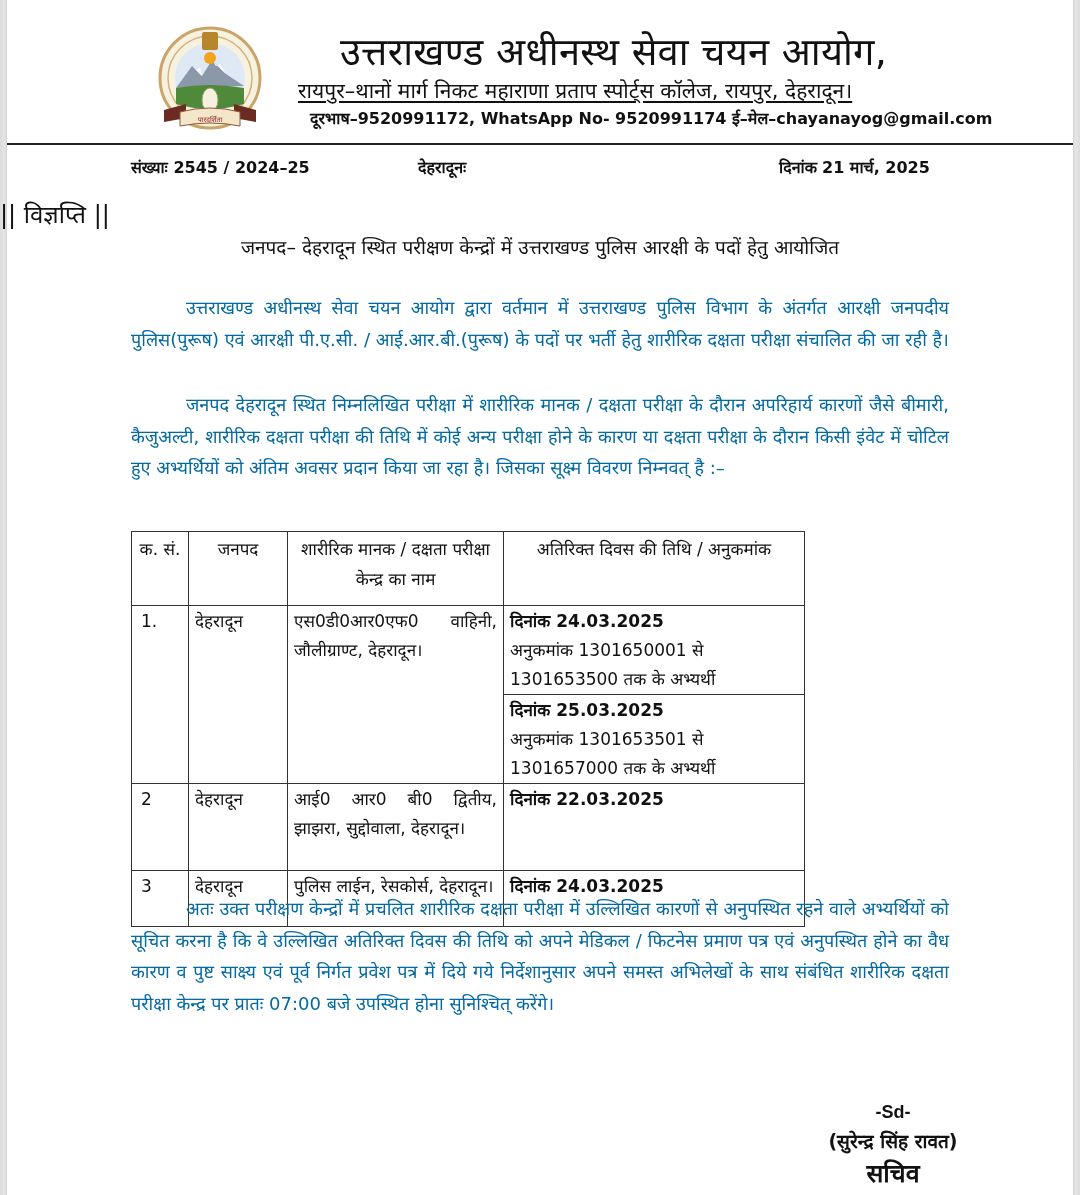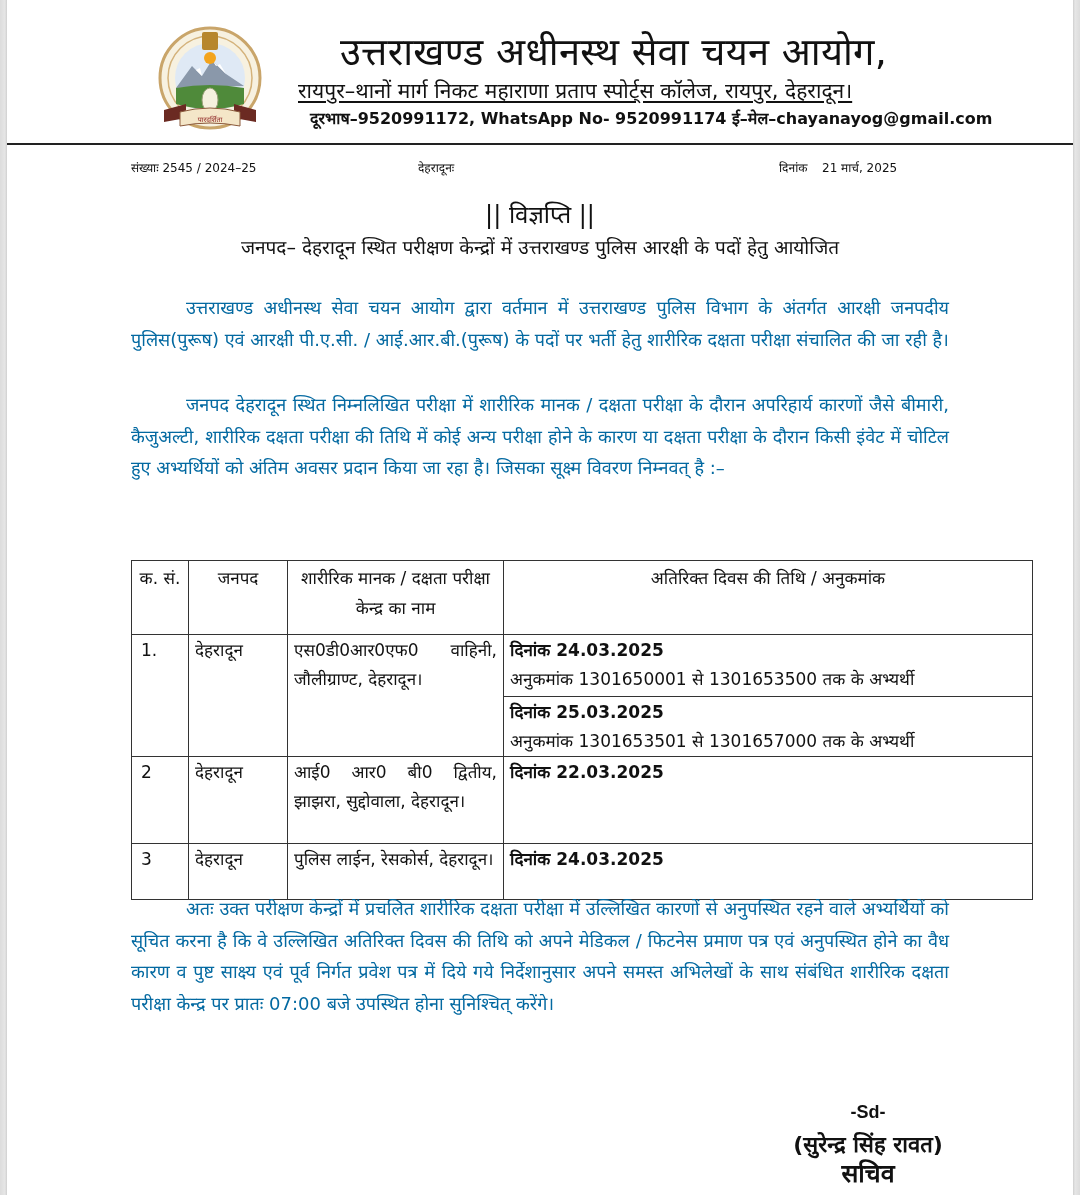"संख्याः 2545 / 2024–25" .meta { font-size: 12px -> 16px; font-weight: 400 -> 700 }
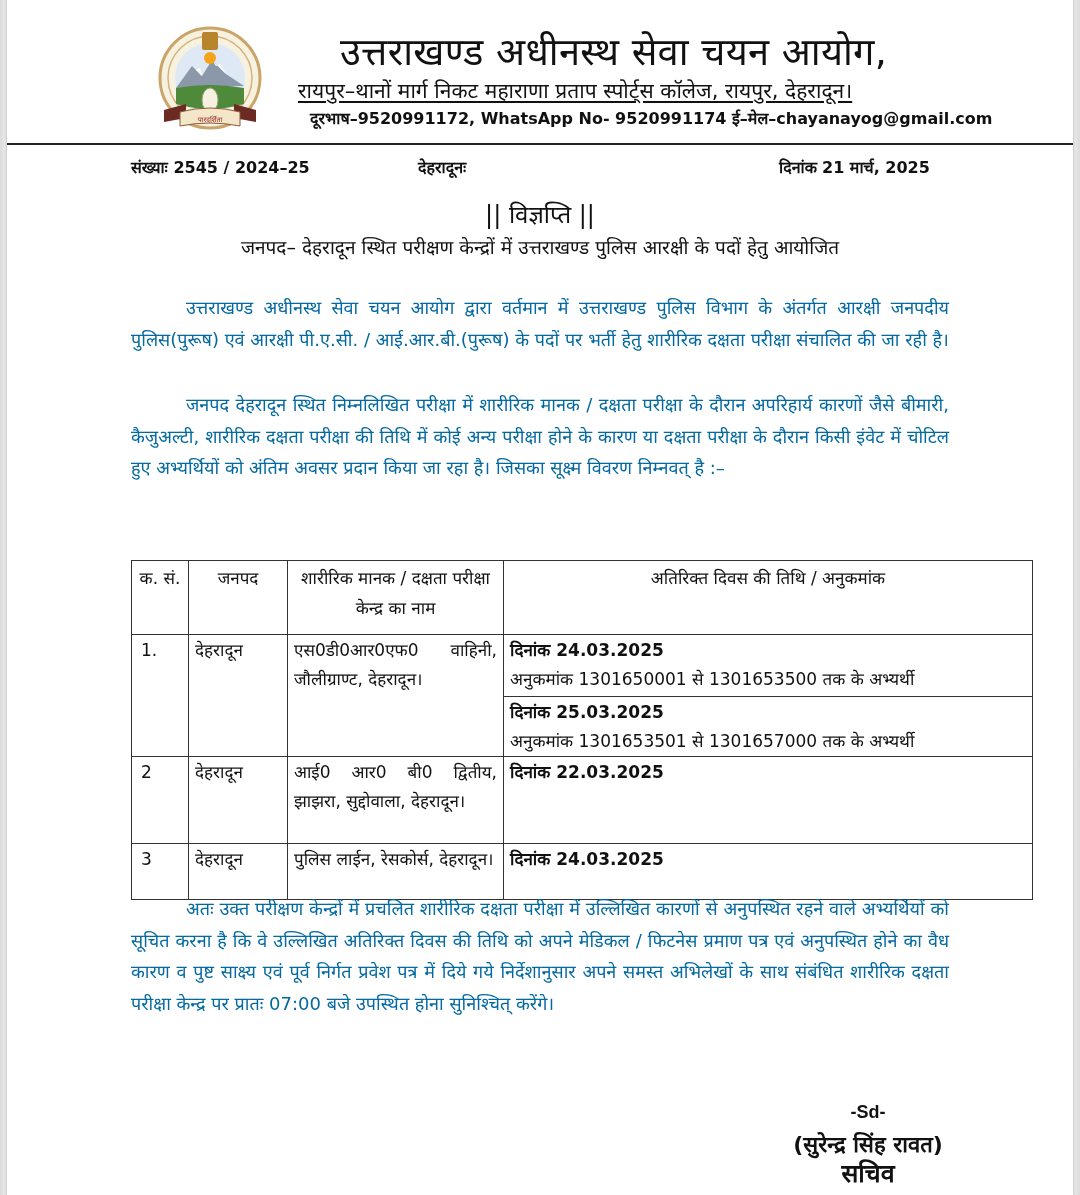"|| विज्ञप्ति ||" .title { text-align: center -> none }
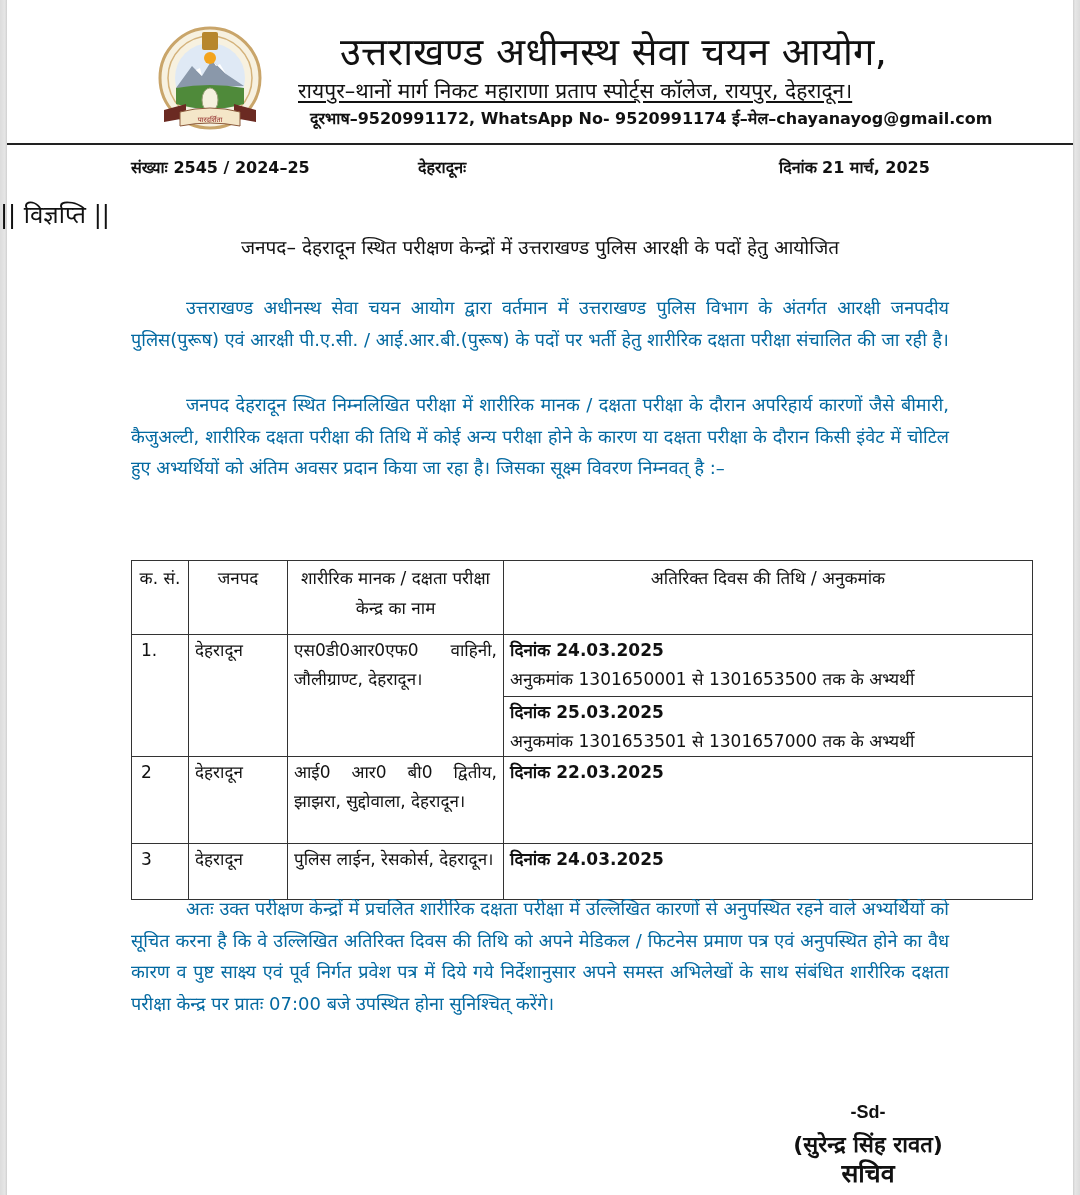"क. सं." .tbl { margin-top: 29px -> none; width: 902px -> 674px }
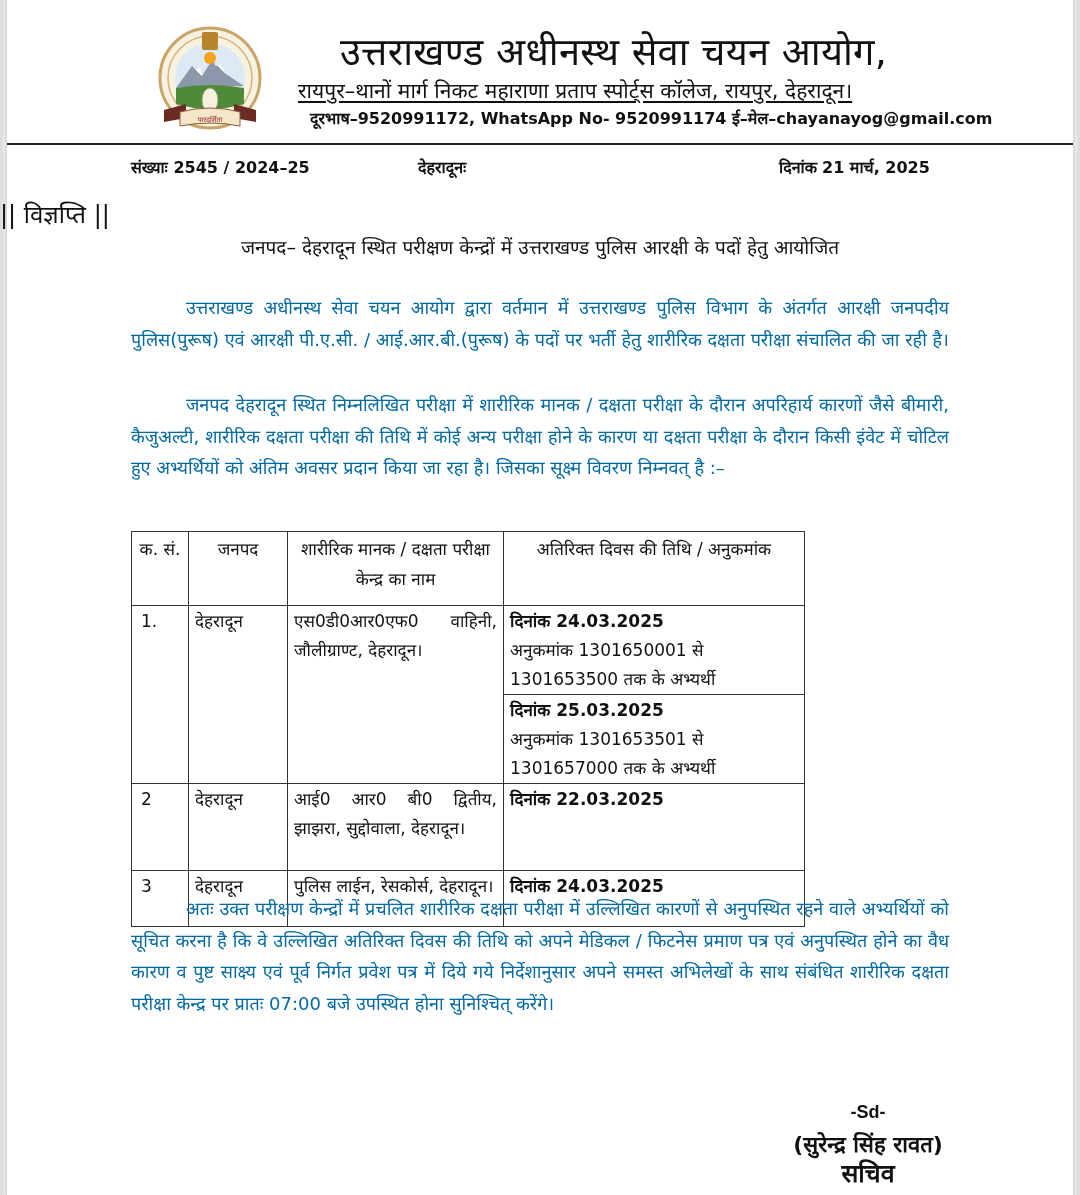"-Sd-" .sig { left: 768px -> 793px }
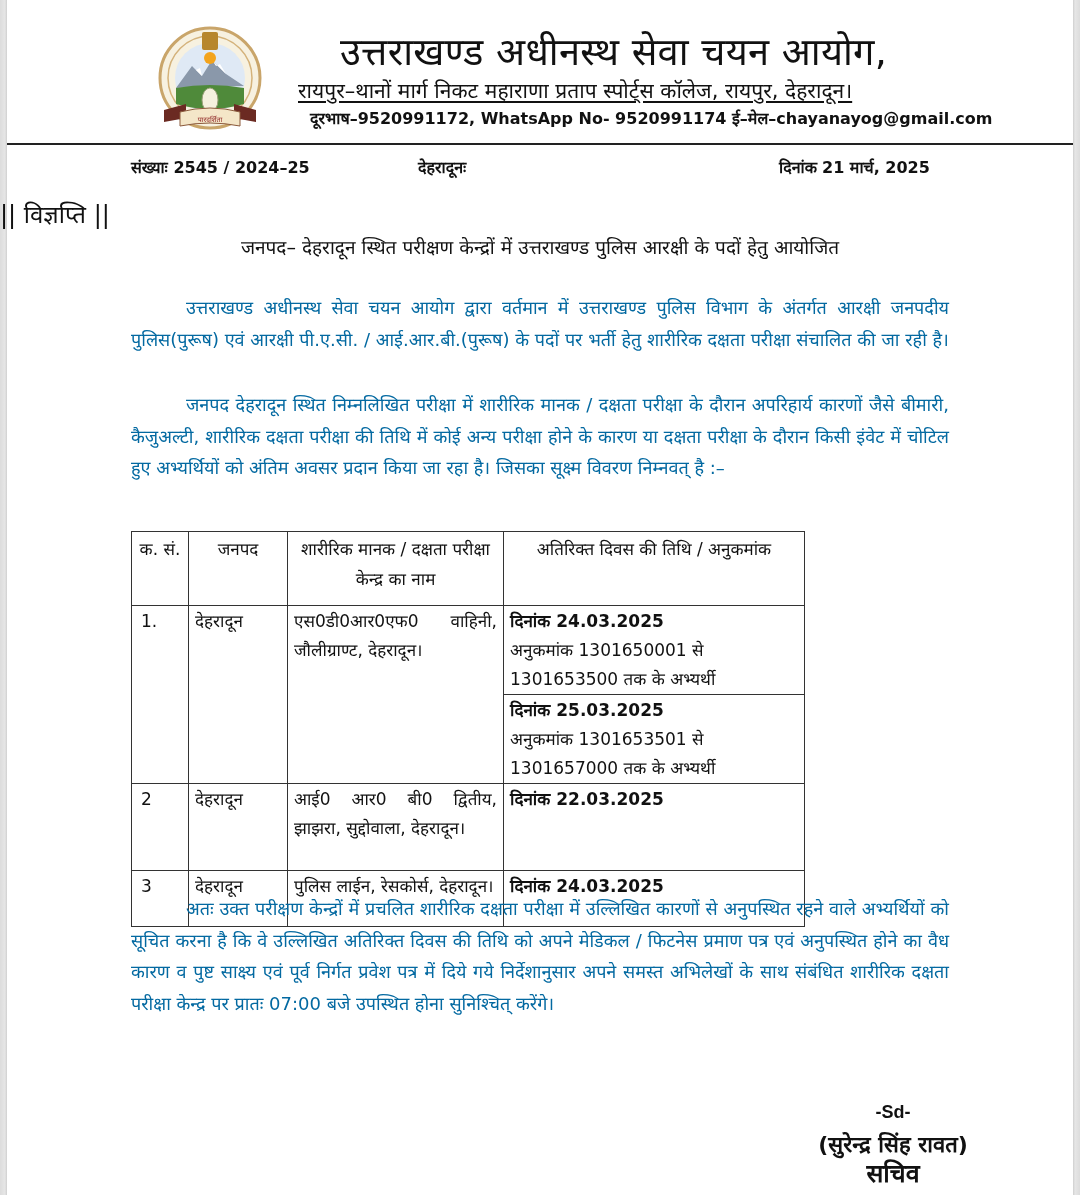"(सुरेन्द्र सिंह रावत)" .sig-name { font-size: 22px -> 19px }
